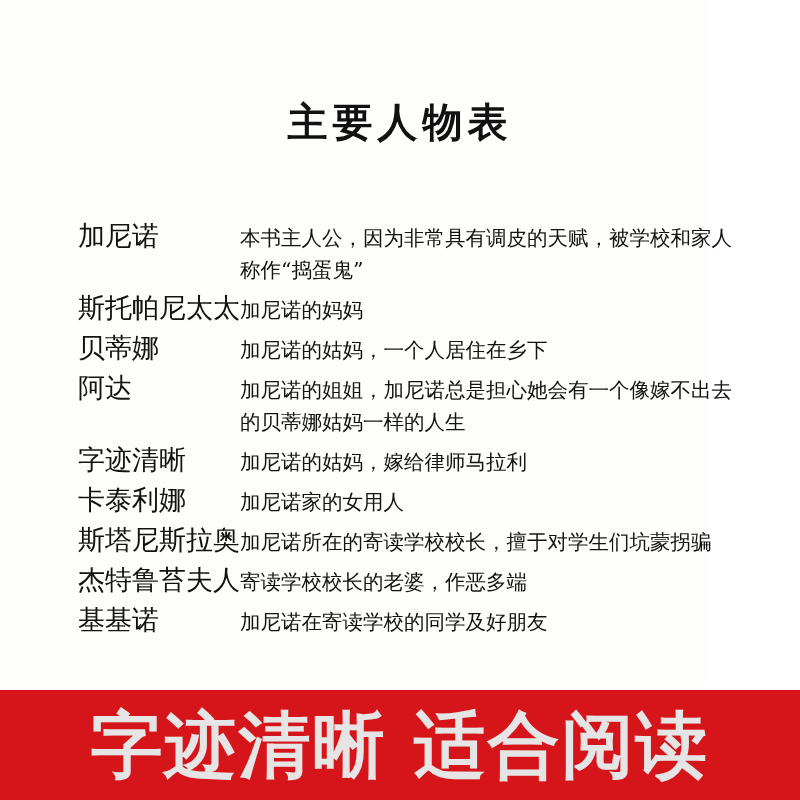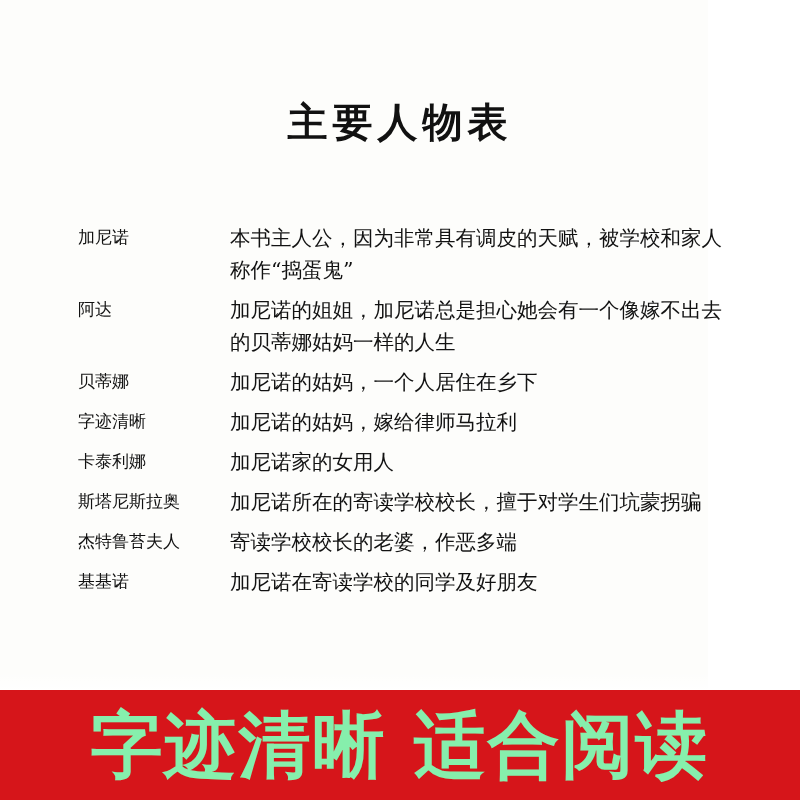"加尼诺" .char-name { font-family: Liberation Sans, sans-serif -> Liberation Mono, monospace; font-size: 17px -> 27px }
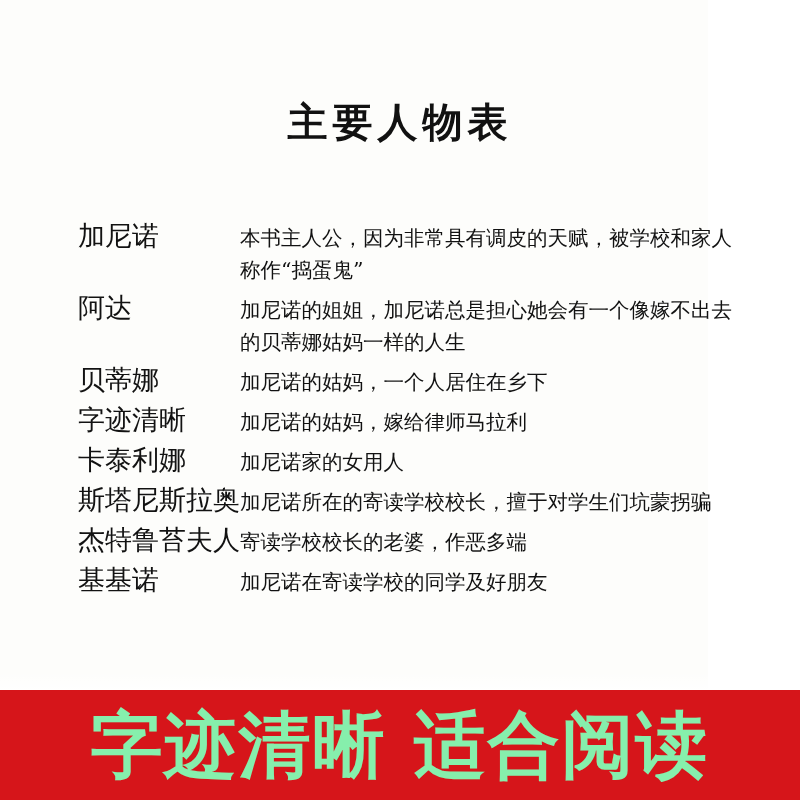"斯托帕尼太太" tr { html: none -> <tr> <td>斯托帕尼太太</td> <td>加尼诺的妈妈</td> </tr> }
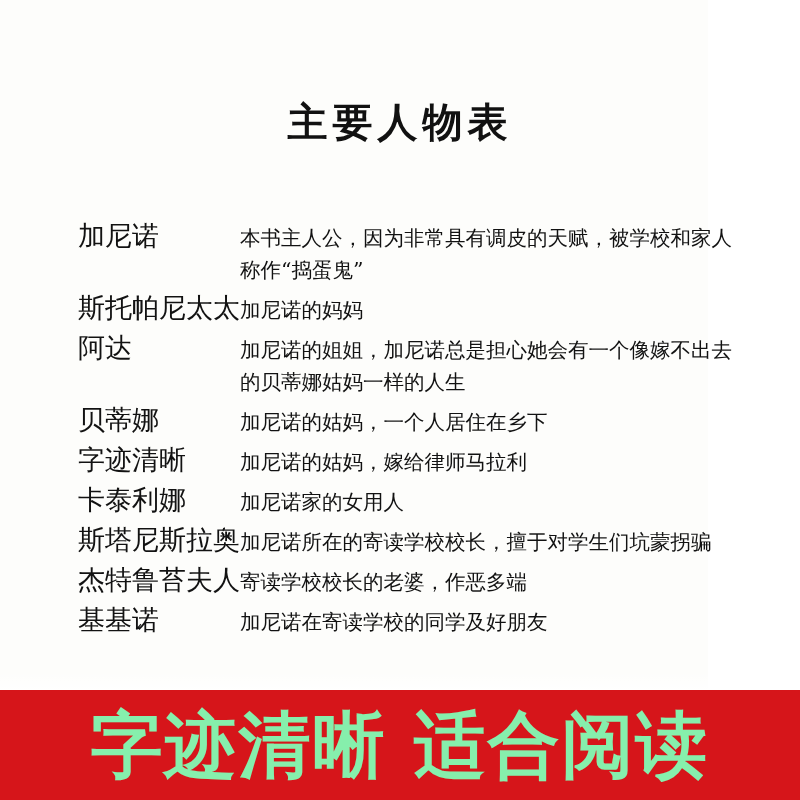"阿达" tr { order: before "贝蒂娜" -> after "贝蒂娜" }
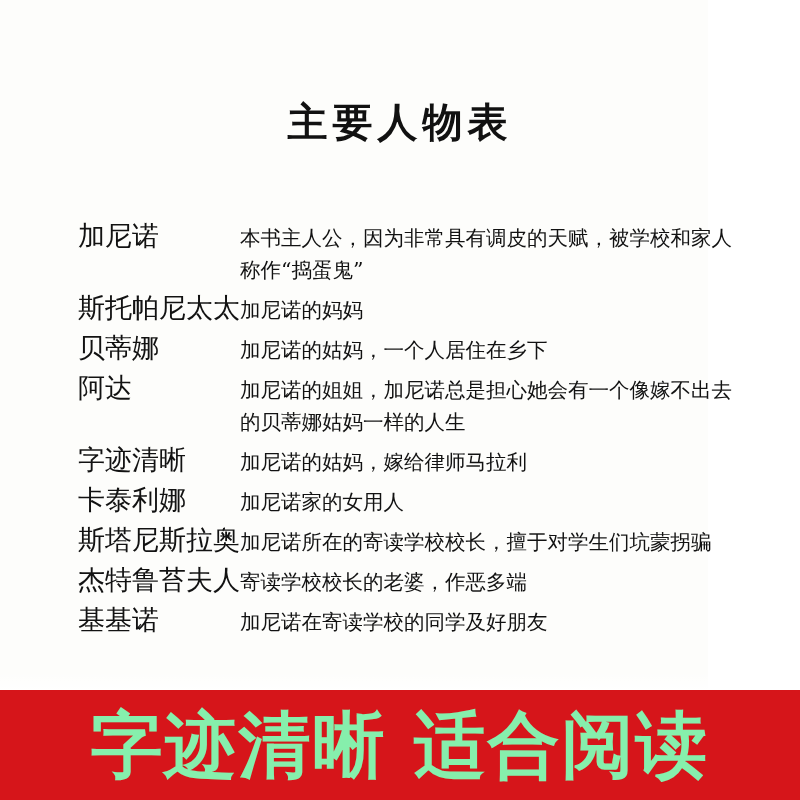"字迹清晰 适合阅读" .banner-text { color: #86efac -> #e5e5e5 }
